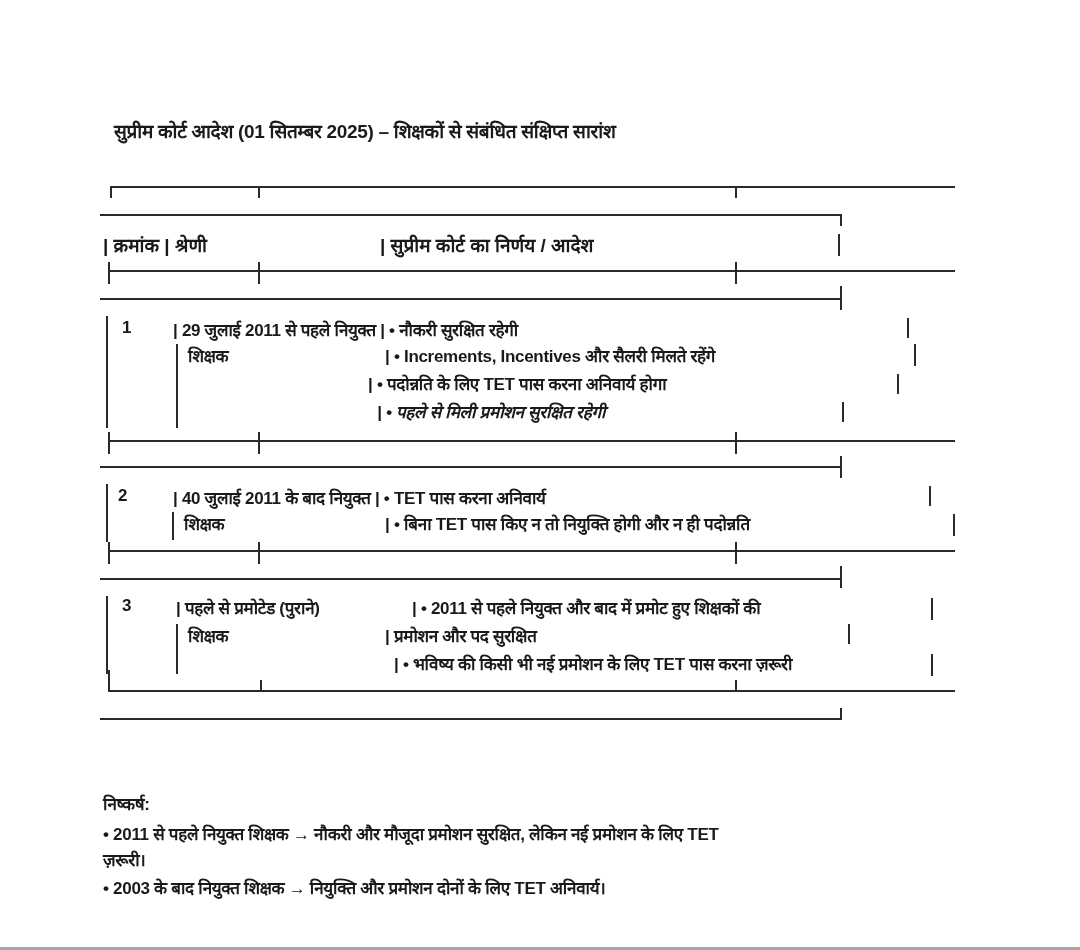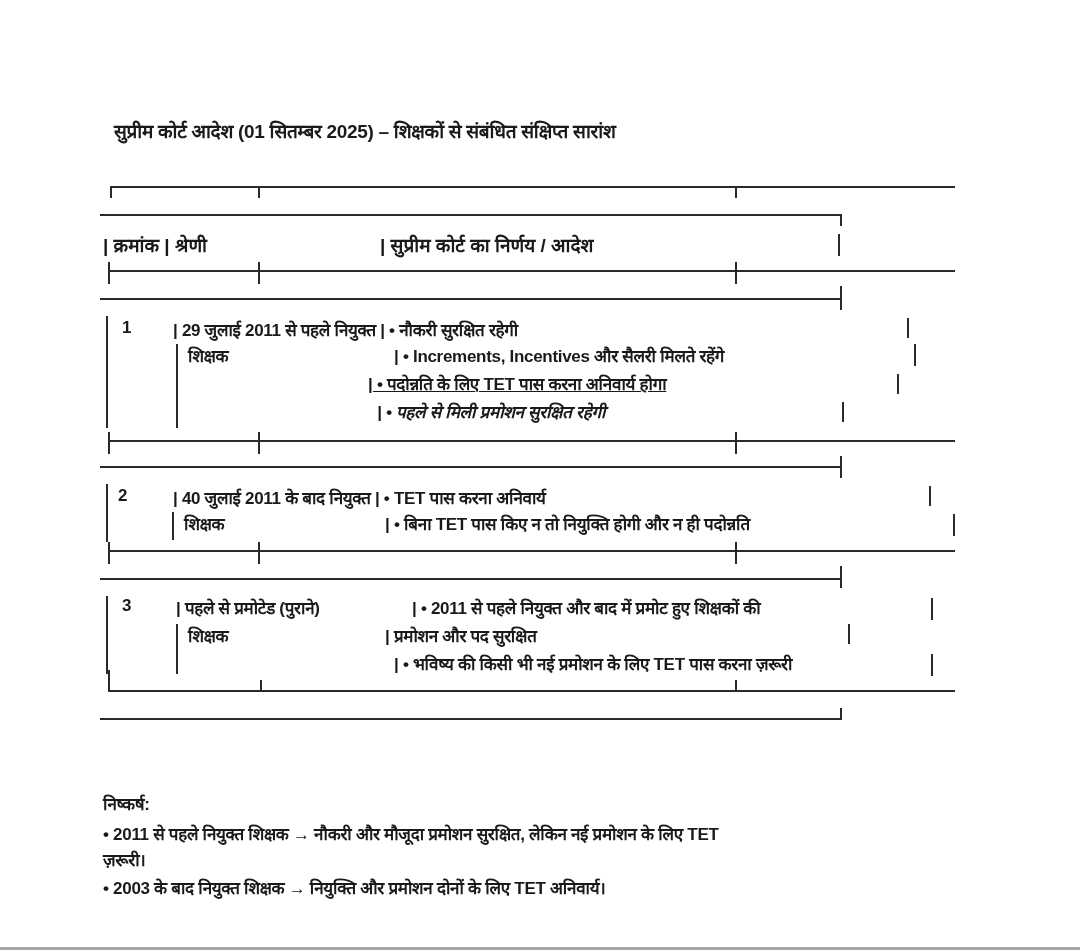"| • Increments, Incentives और" div.abs { margin-left: 9px -> none }
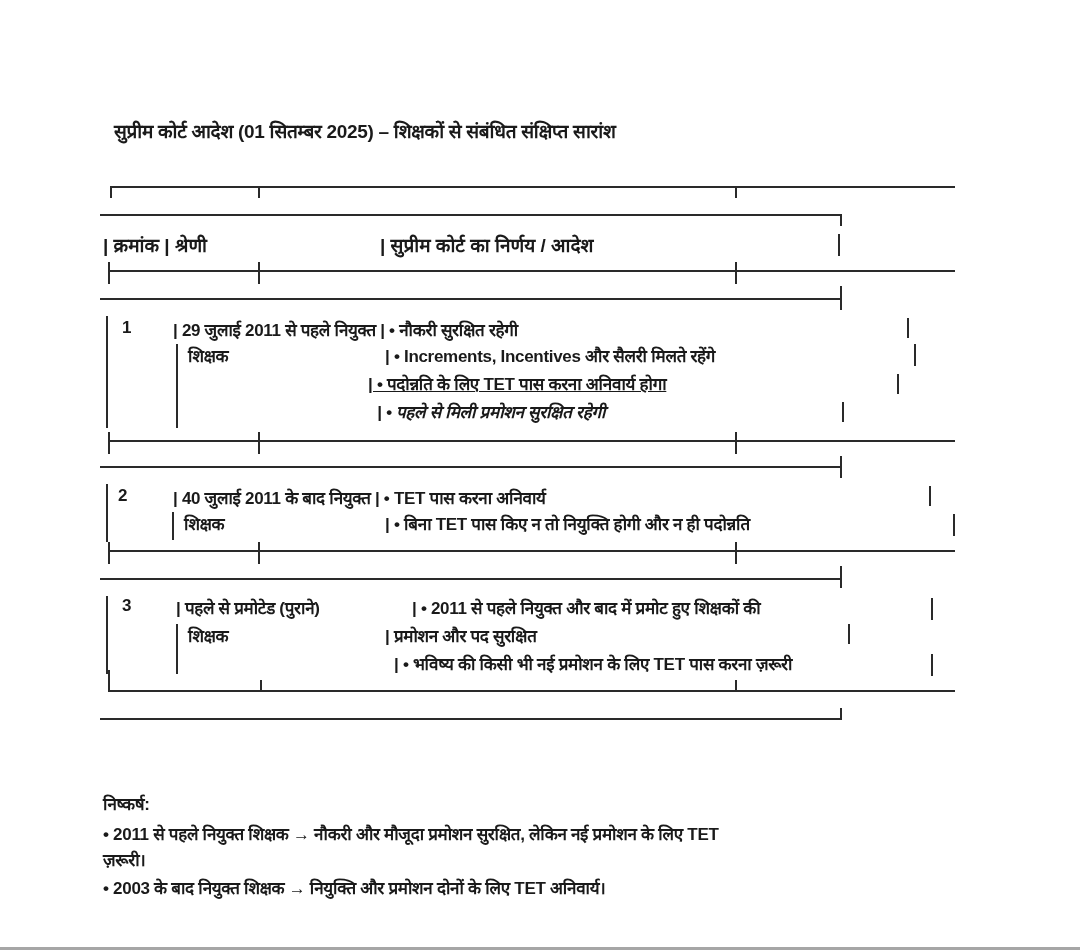"| • पदोन्नति के लिए" div.abs { text-decoration: underline -> none }
